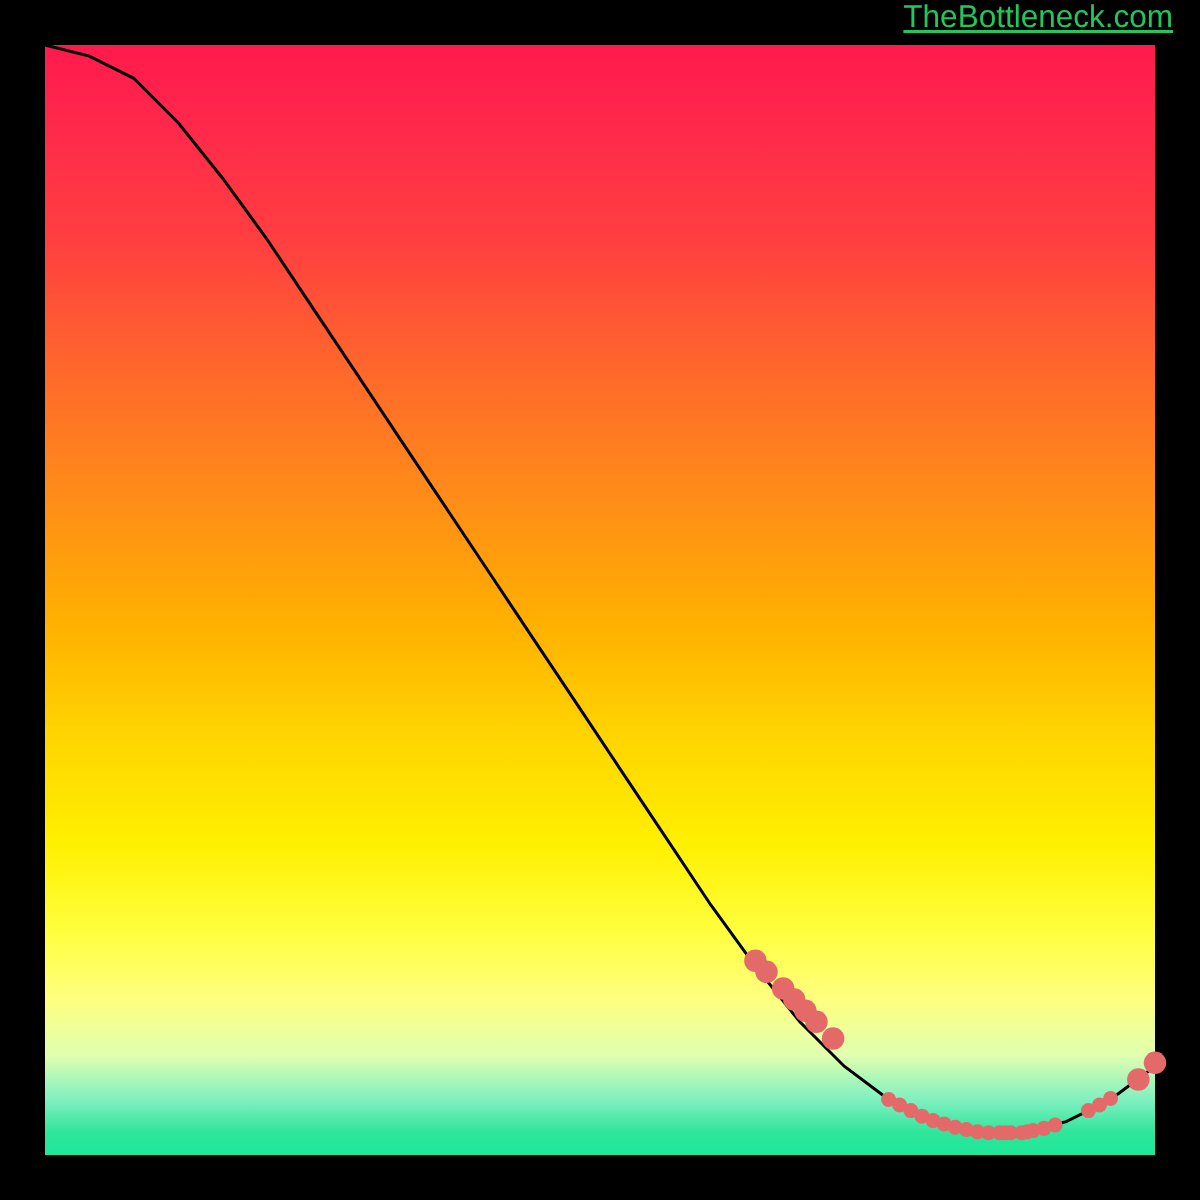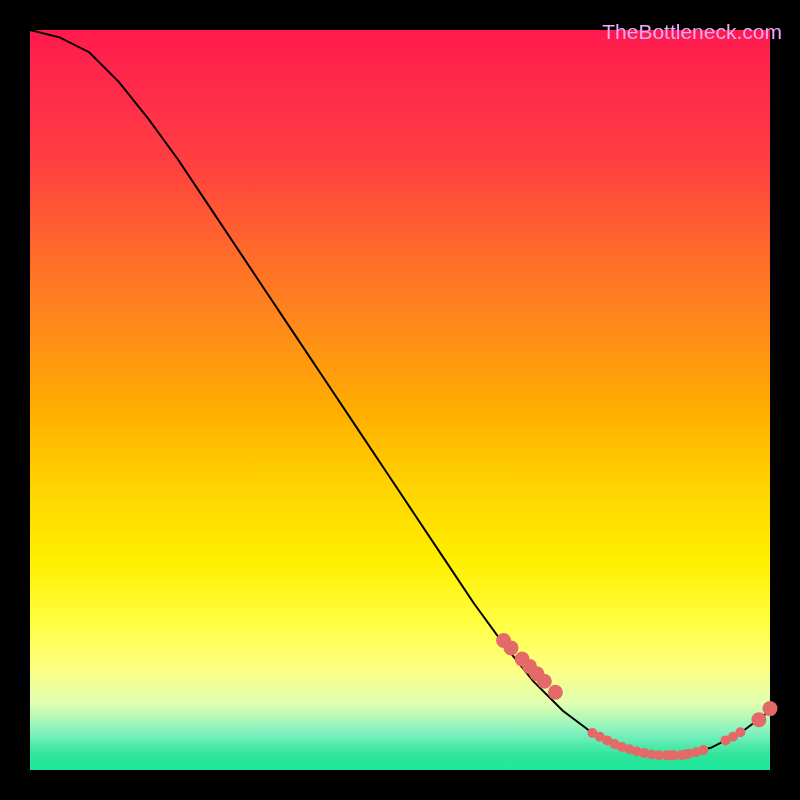"TheBottleneck.com" .watermark { color: #f0abfc -> #22c55e; text-decoration: none -> underline; top: 20px -> 0 }
